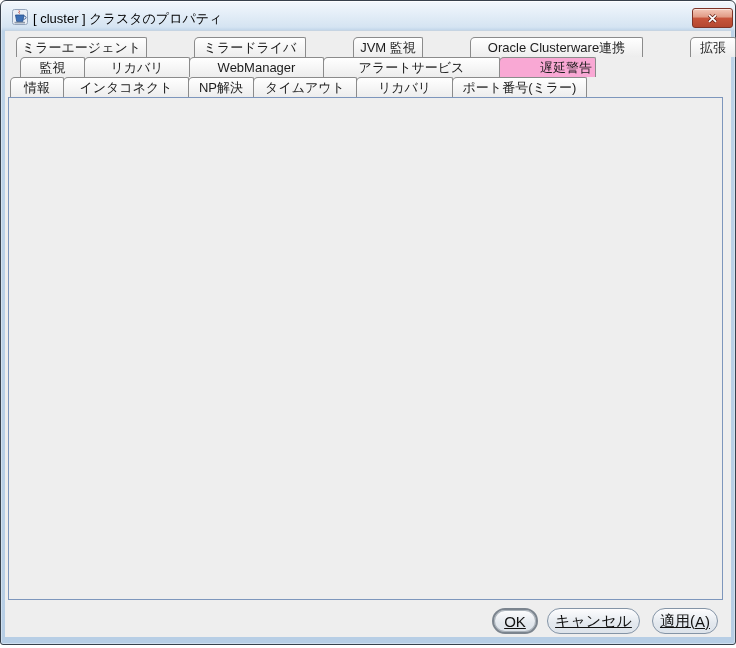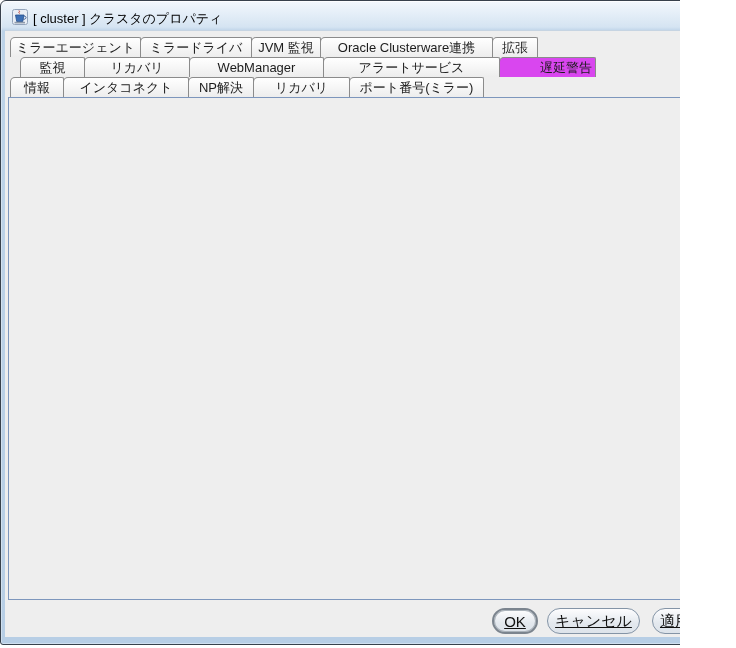"[ cluster ] クラスタのプロパティ" .dlg { width: 680px -> 736px }
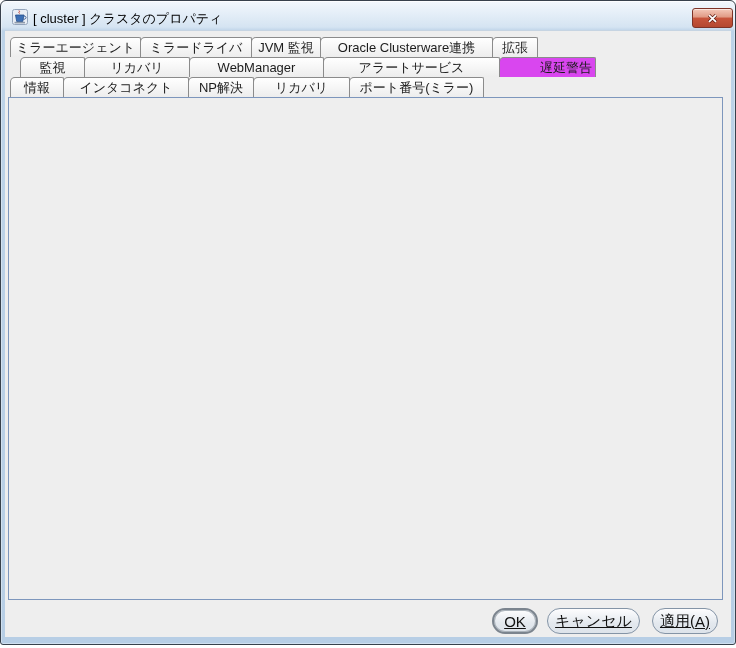"ミラーエージェント" .tab-row1 { gap: none -> 48px; left: 10px -> 16px }
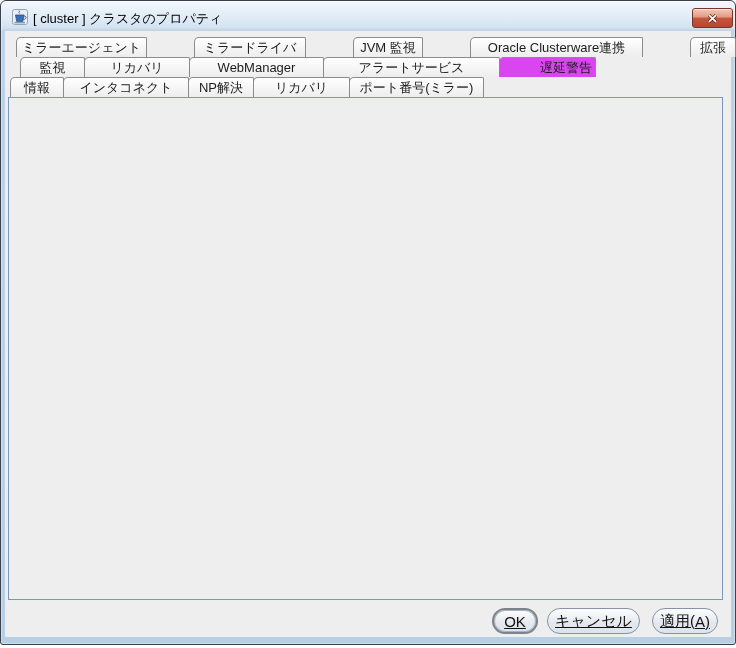"遅延警告" .tab.selected { background: #d946ef -> #f9a8d4 }
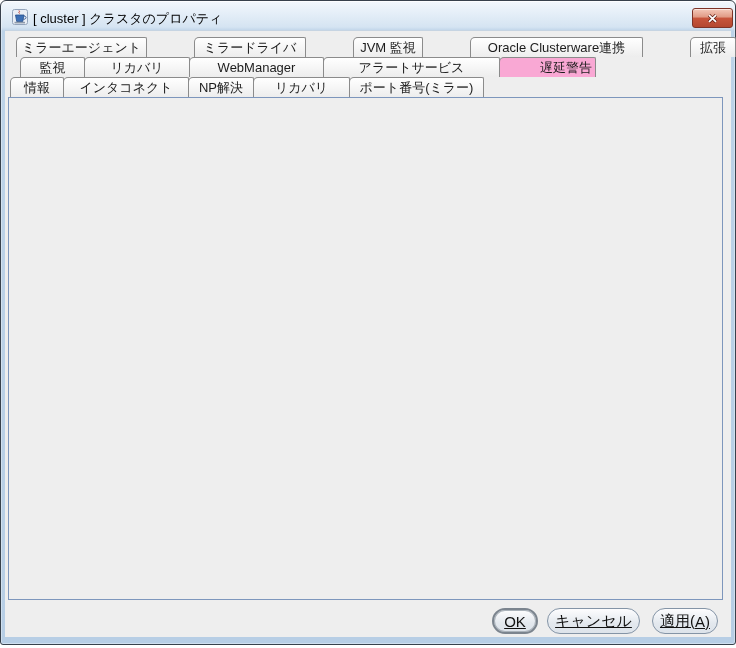"タイムアウト" div.tab { html: none -> <div>タイムアウト</div> }
